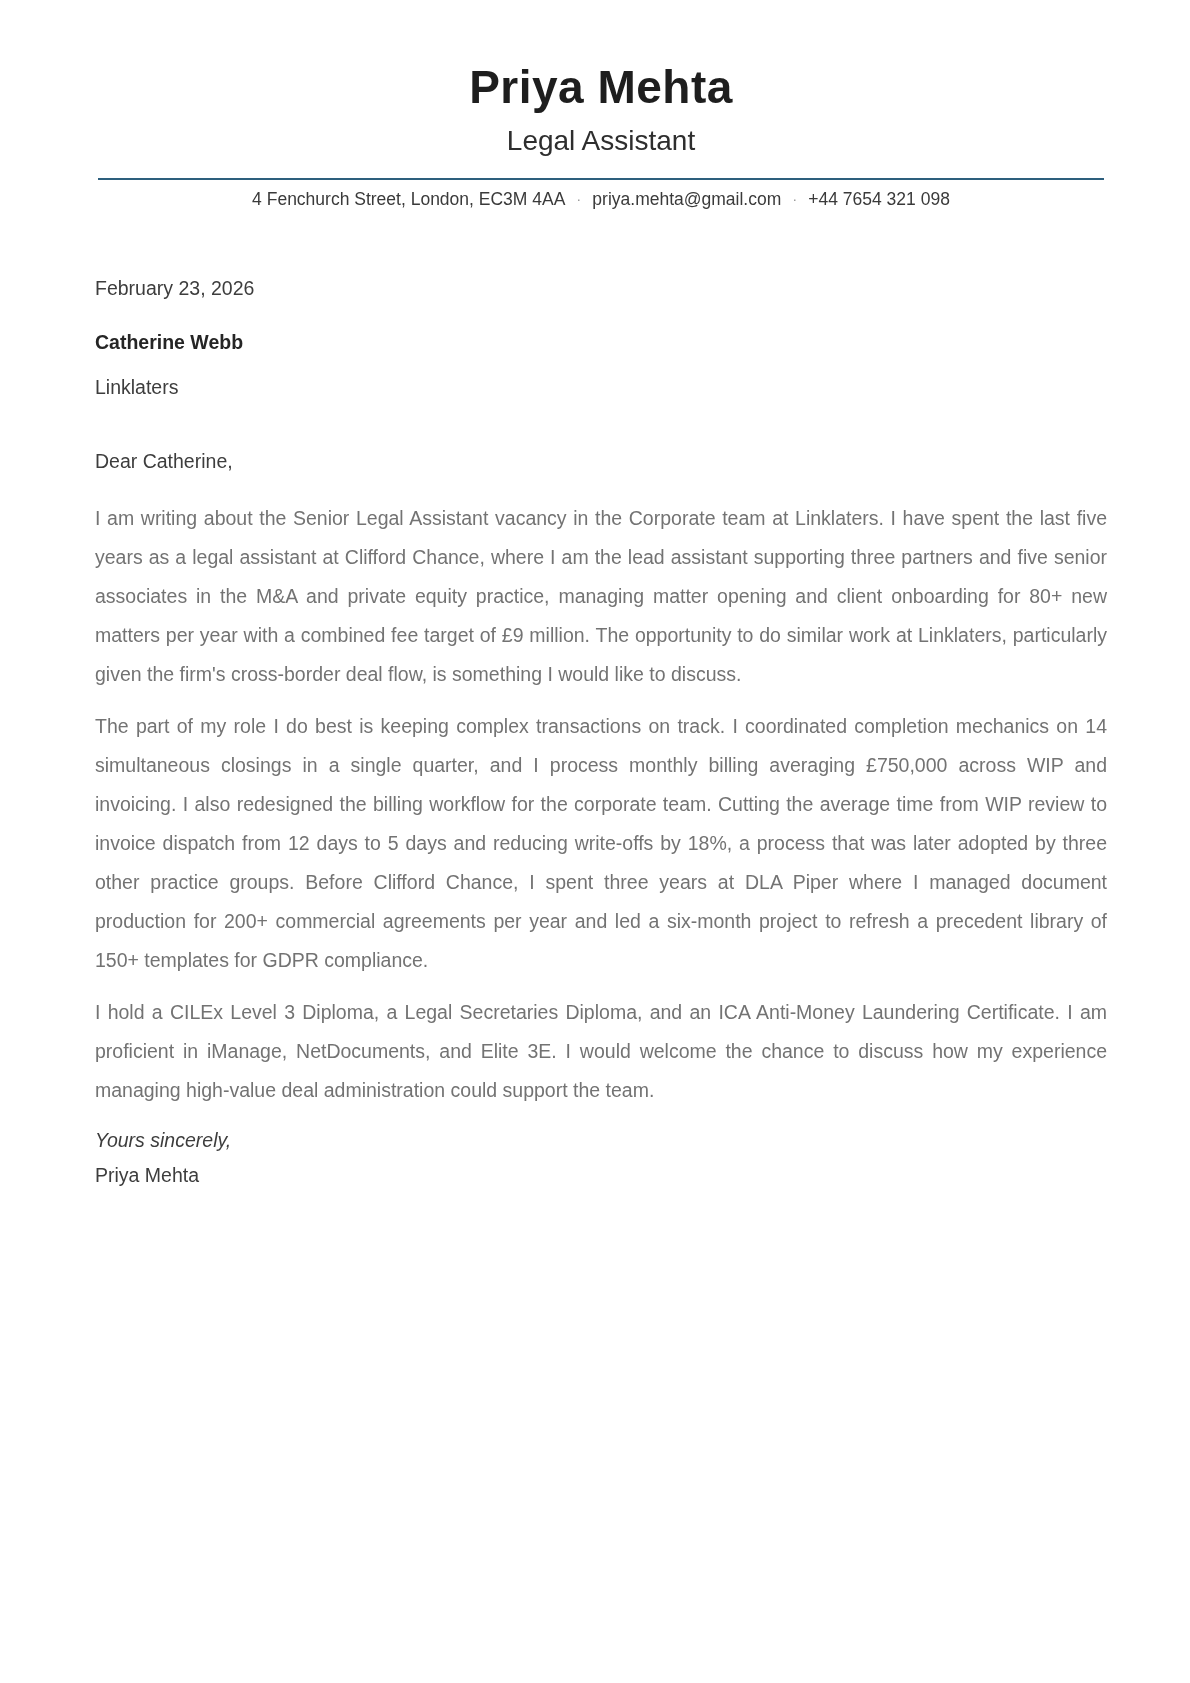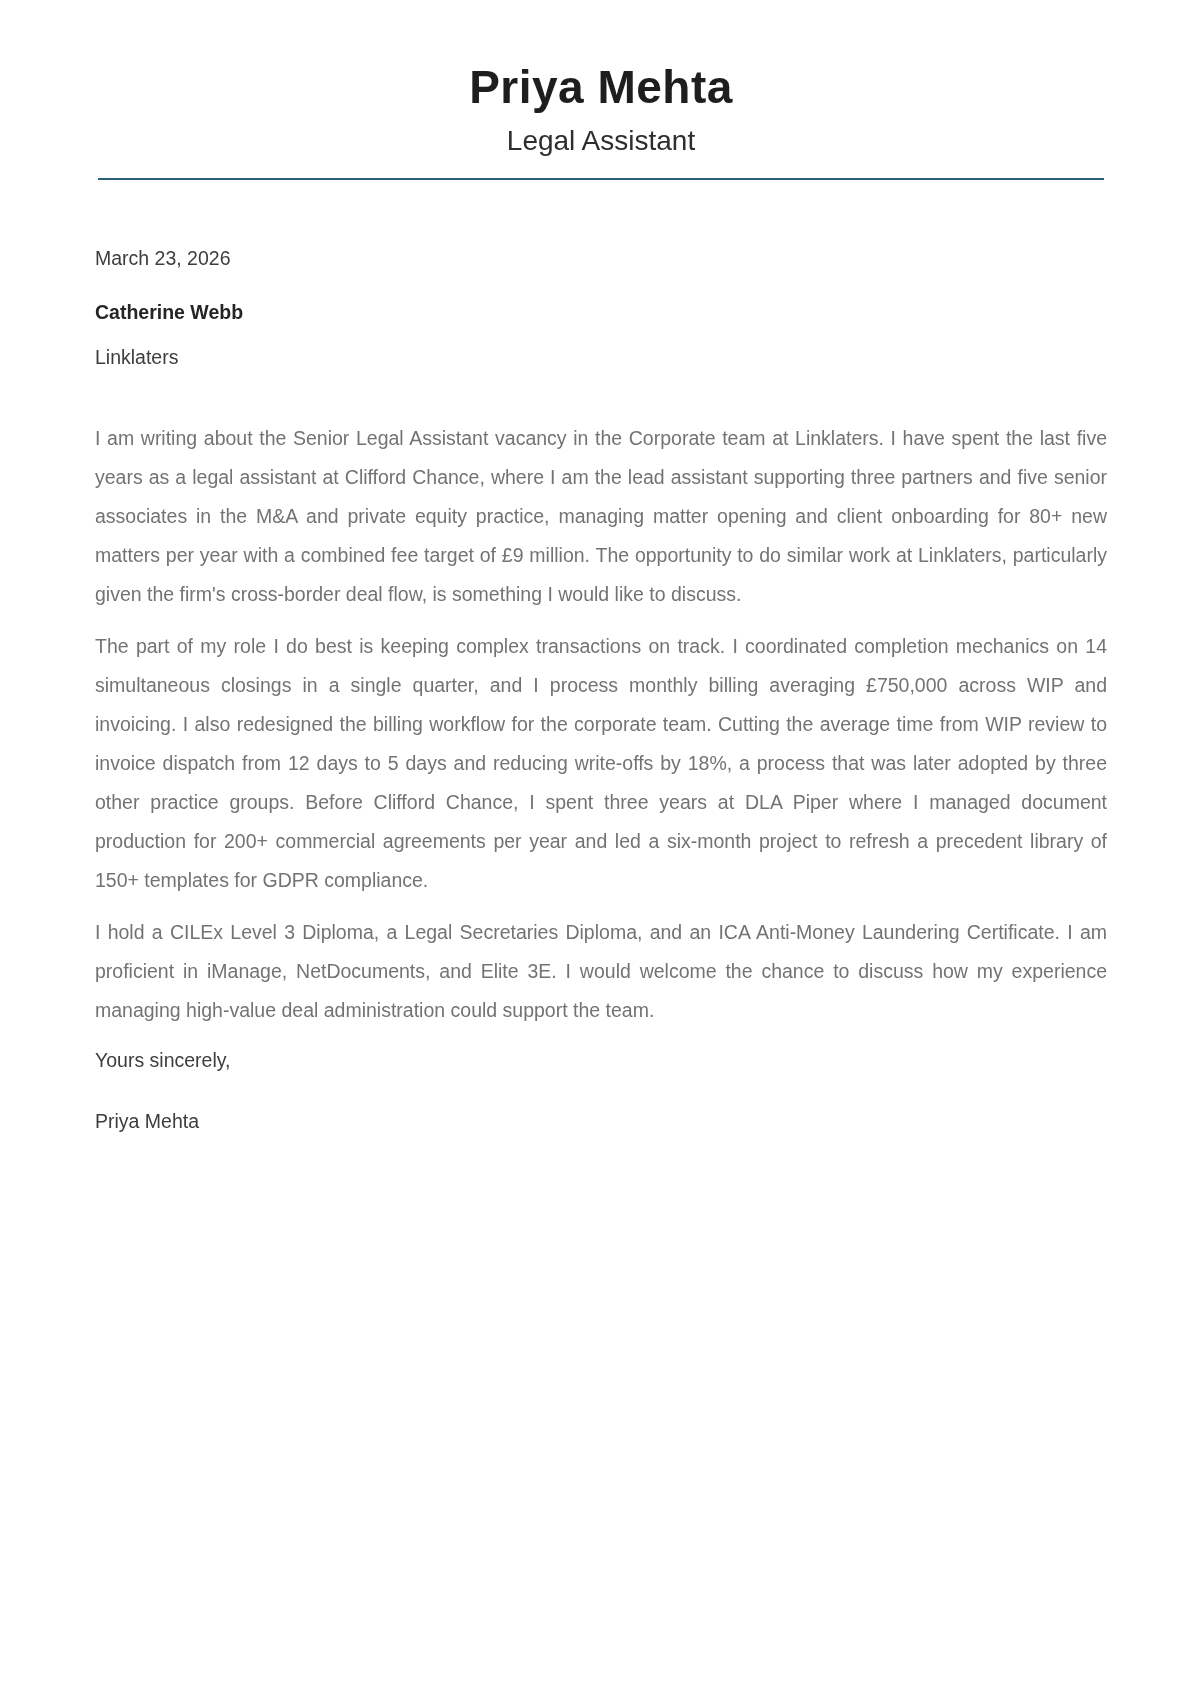"4 Fenchurch Street, London, EC3M" div.contact-line { html: none -> <div> <span>4 Fenchurch Street, London, EC3M 4AA</span><span>·</span><span>priya.mehta@gmail.com</span><span>·</span><span>+44 7654 321 098</span> </div> }
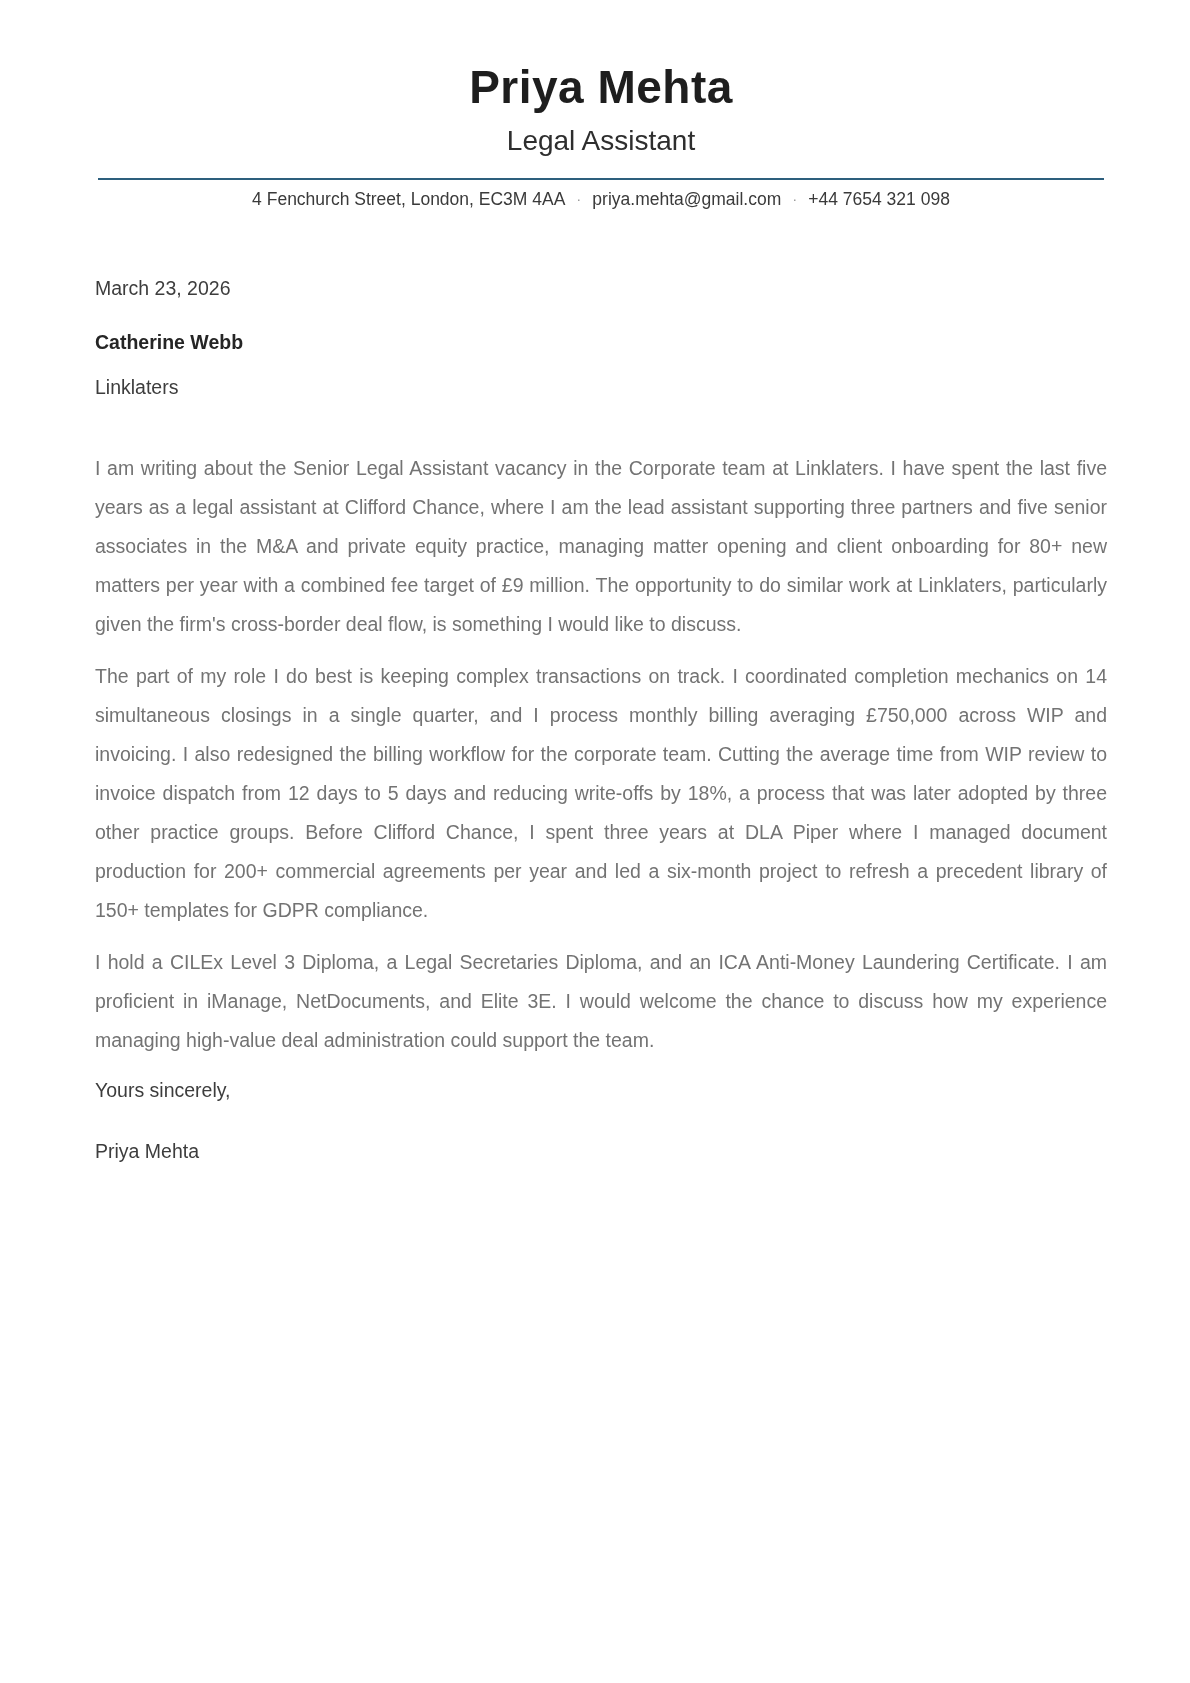"March 23, 2026" p.letter-date { text: March -> February }
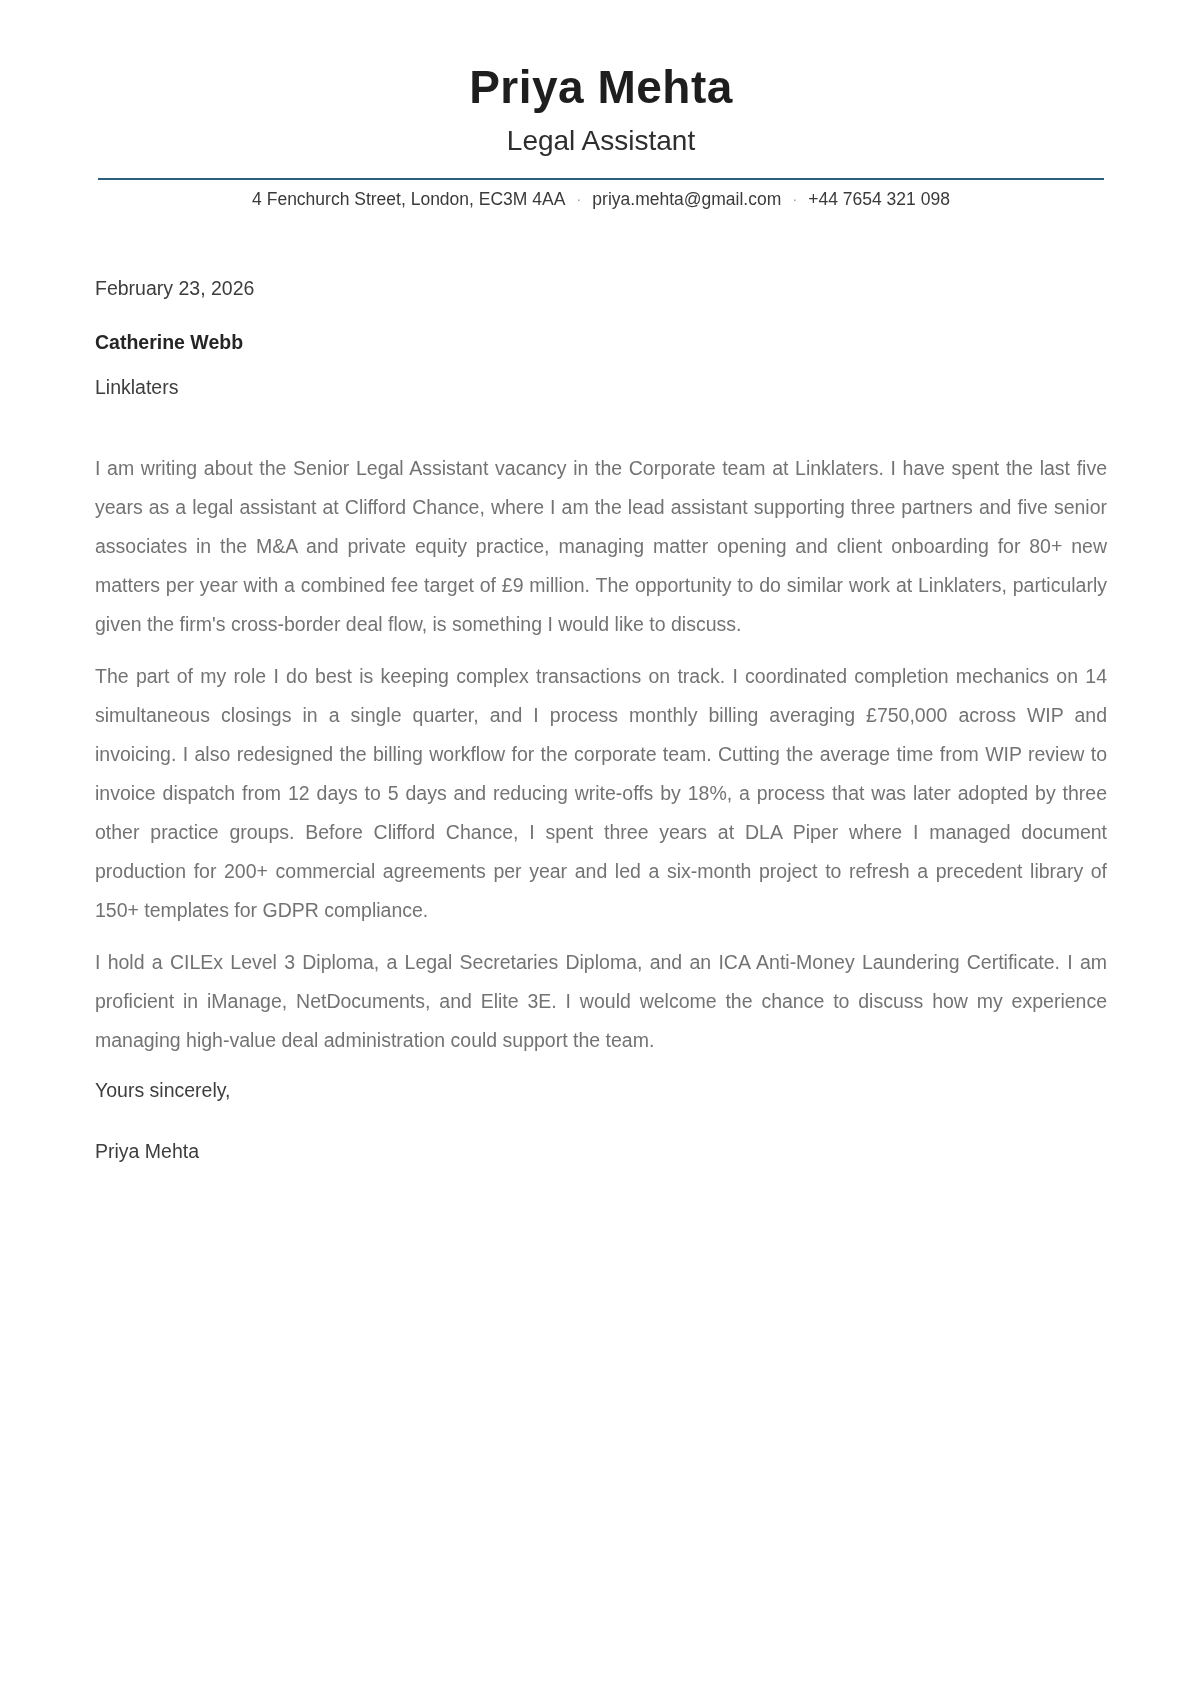"Dear Catherine," p.salutation { html: none -> <p>Dear Catherine,</p> }
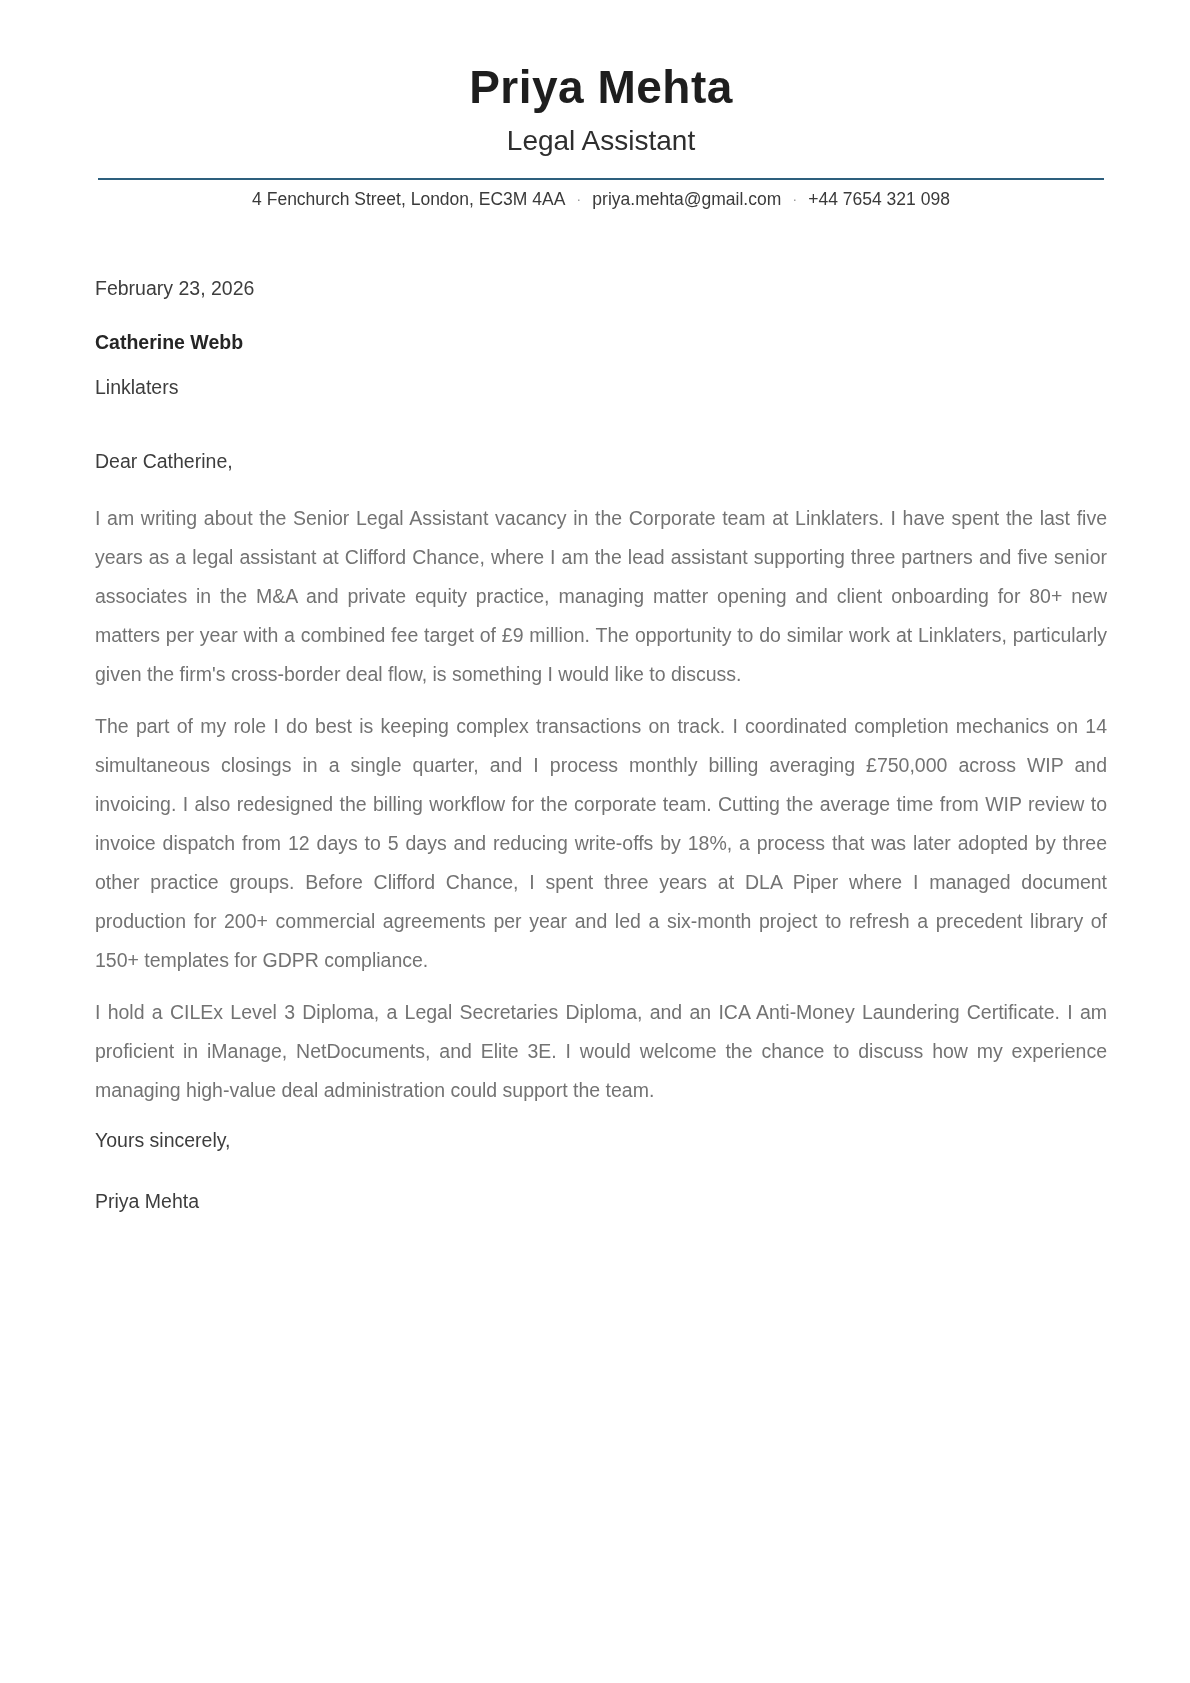"Yours sincerely," .closing { font-style: none -> italic; margin: 18px 0 36px 0 -> 18px 0 10px 0 }
